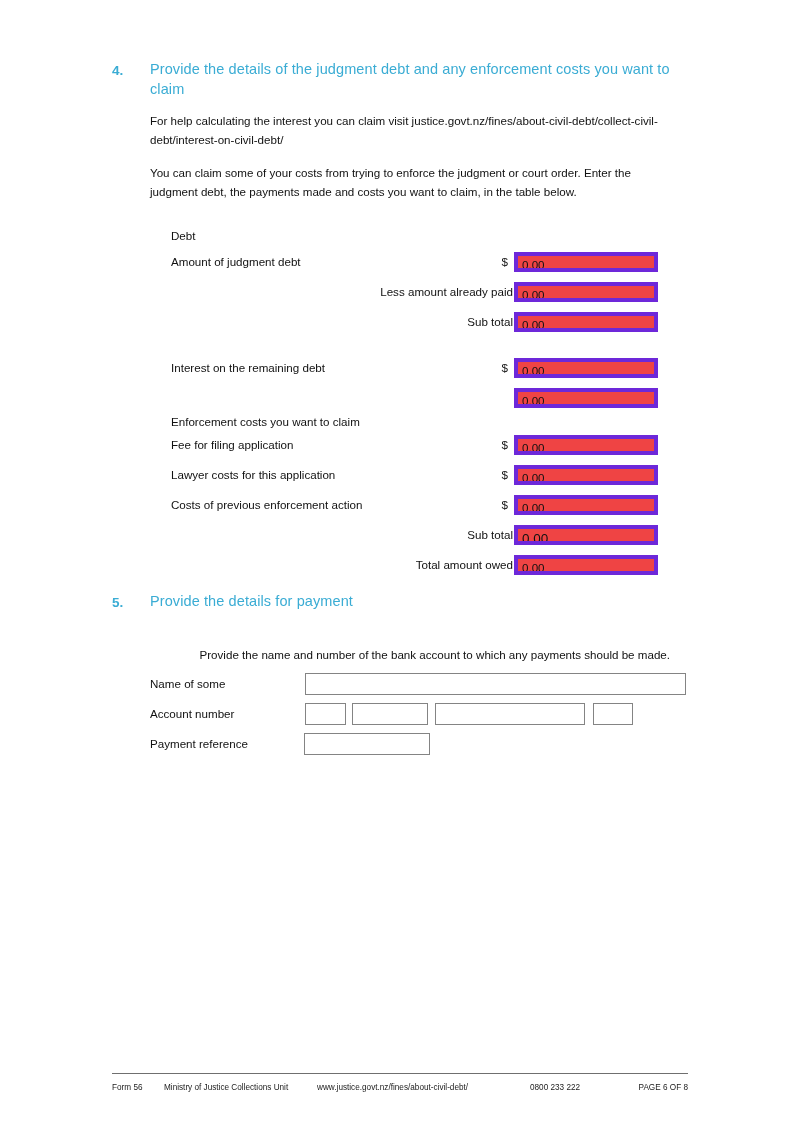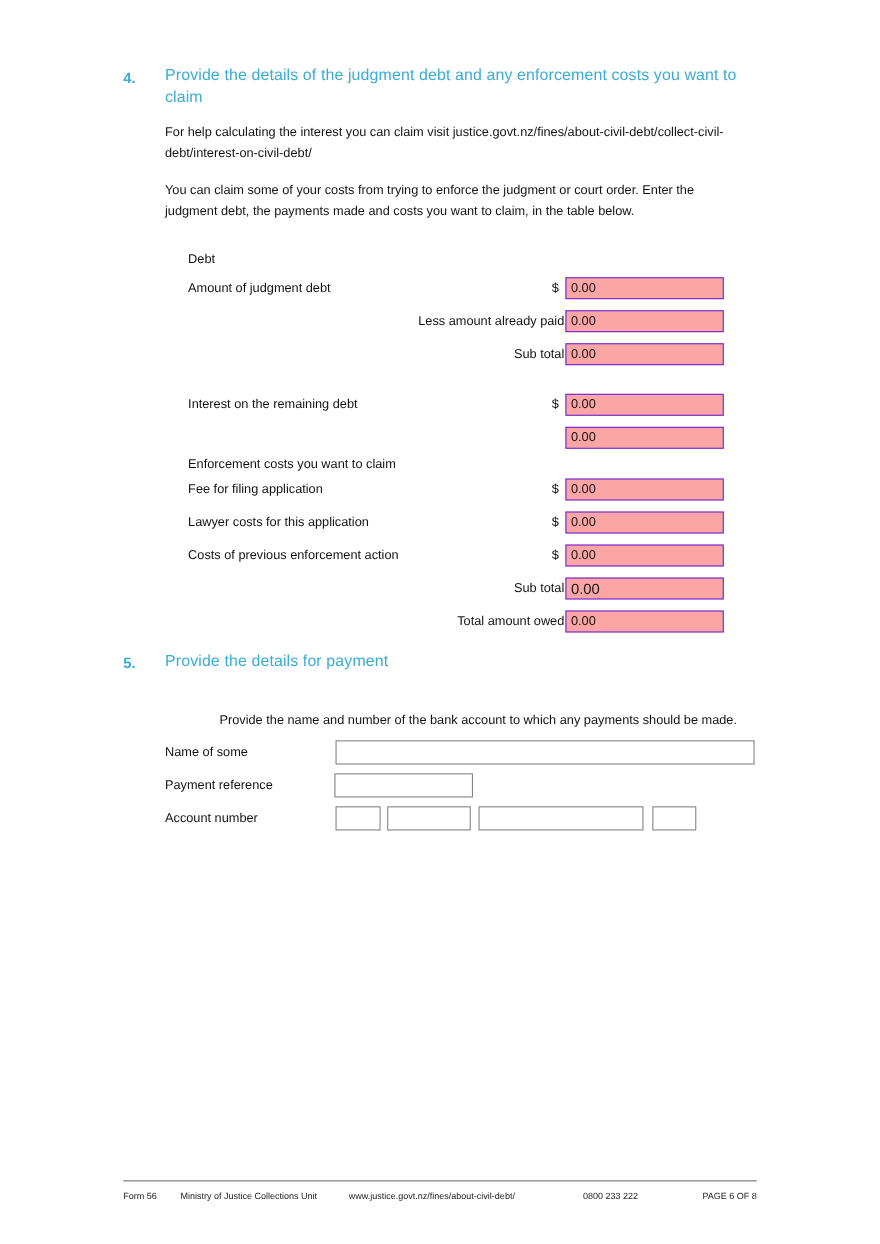"0.00" .fbox { background: #fca5a5 -> #ef4444; border: 1px solid #6d28d9 -> 4px solid #6d28d9 }
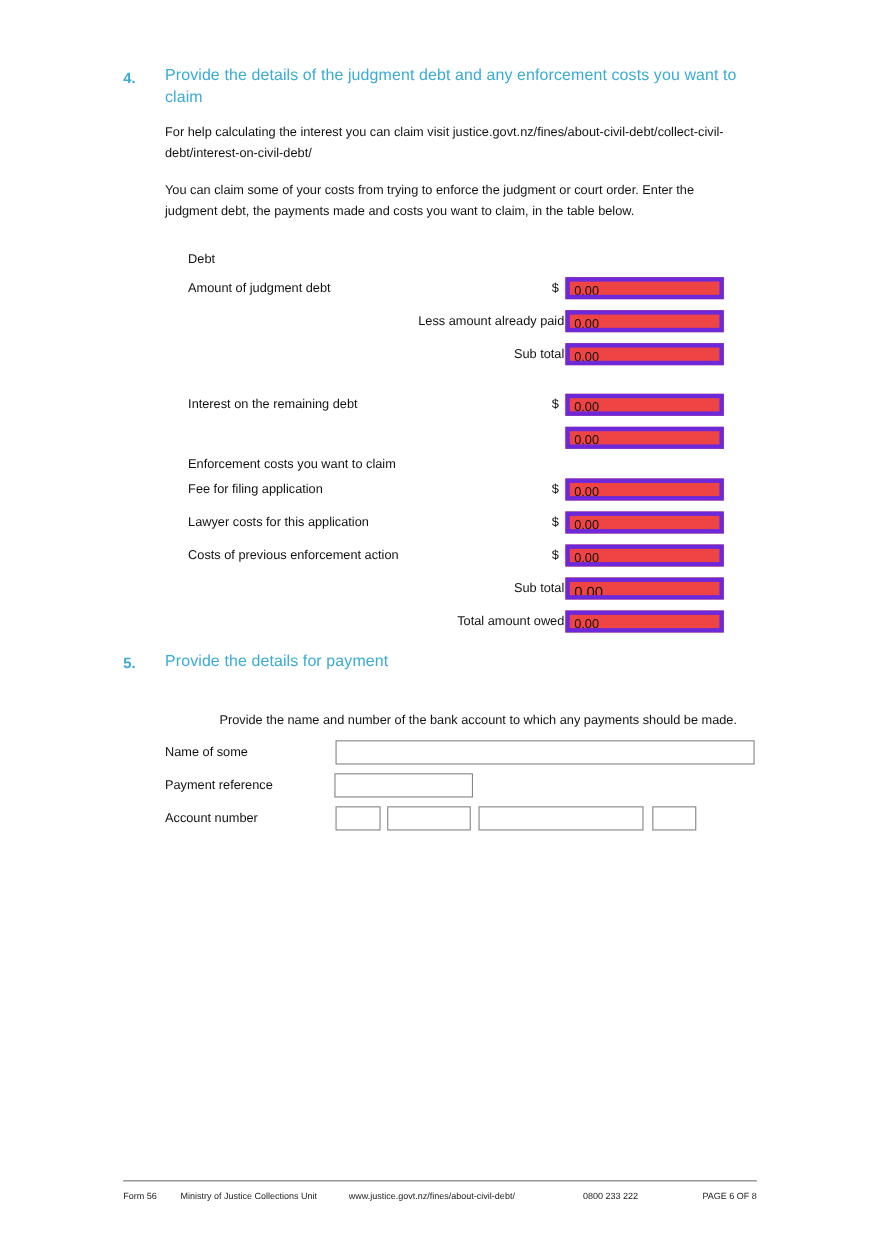"Payment reference" div.brow { order: before "Account number" -> after "Account number" }
